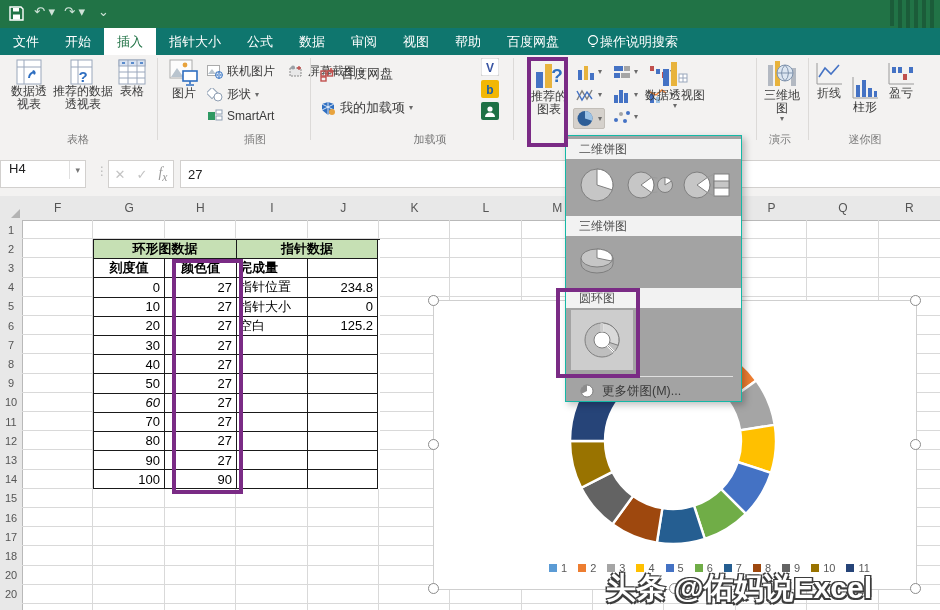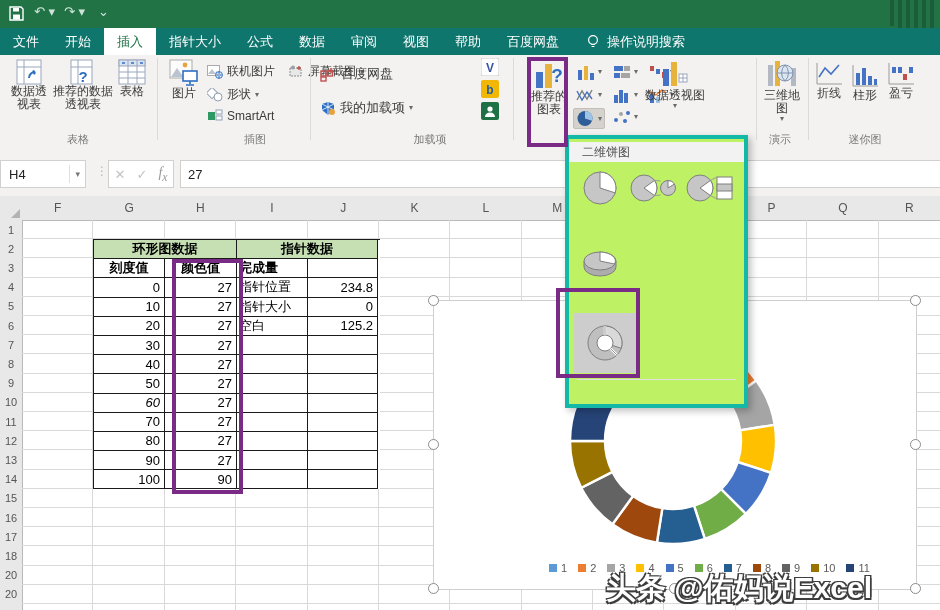"操作说明搜索" .searchzone { gap: 7px -> none }
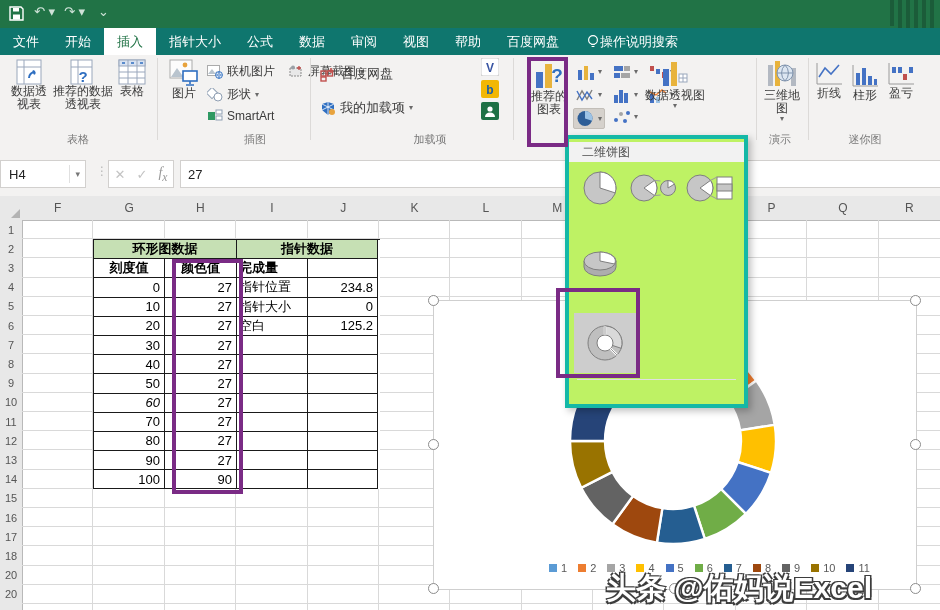"柱形" div.abs { top: 8px -> 20px }
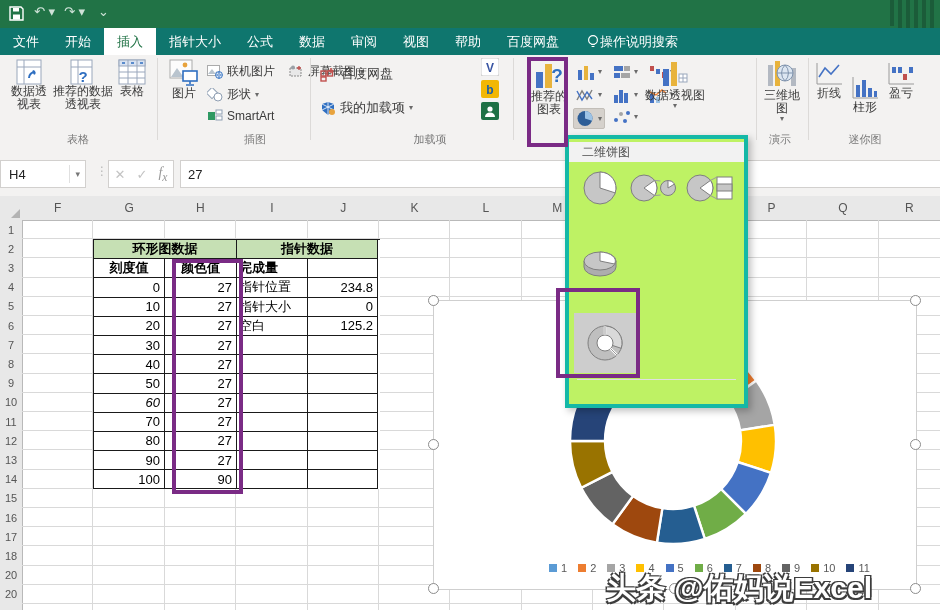"二维饼图" .menu { background: #bef264 -> #a3a3a3; border: 4px solid #14b8a6 -> 1px solid #14b8a6 }
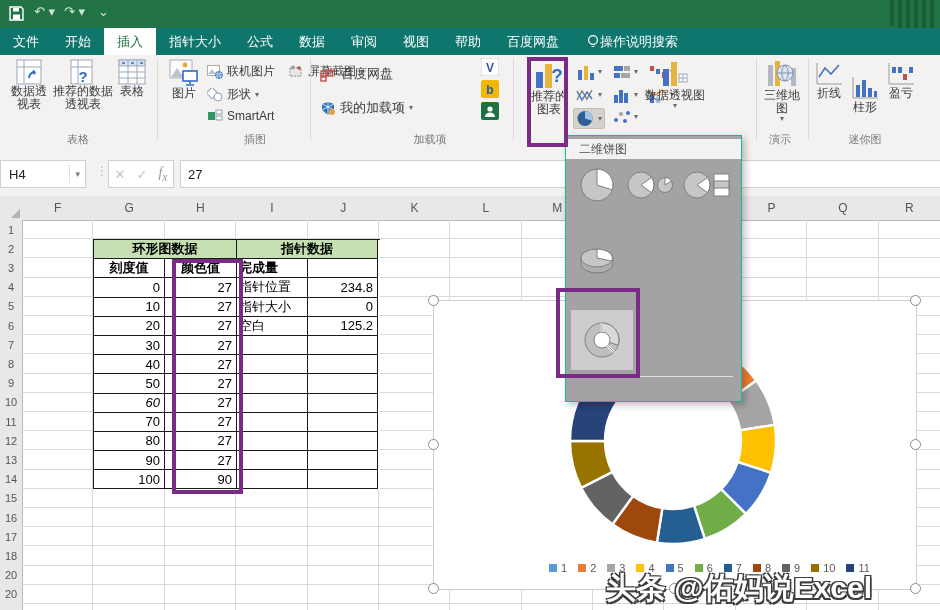"H4" div.whitebox { align-items: center -> flex-start }
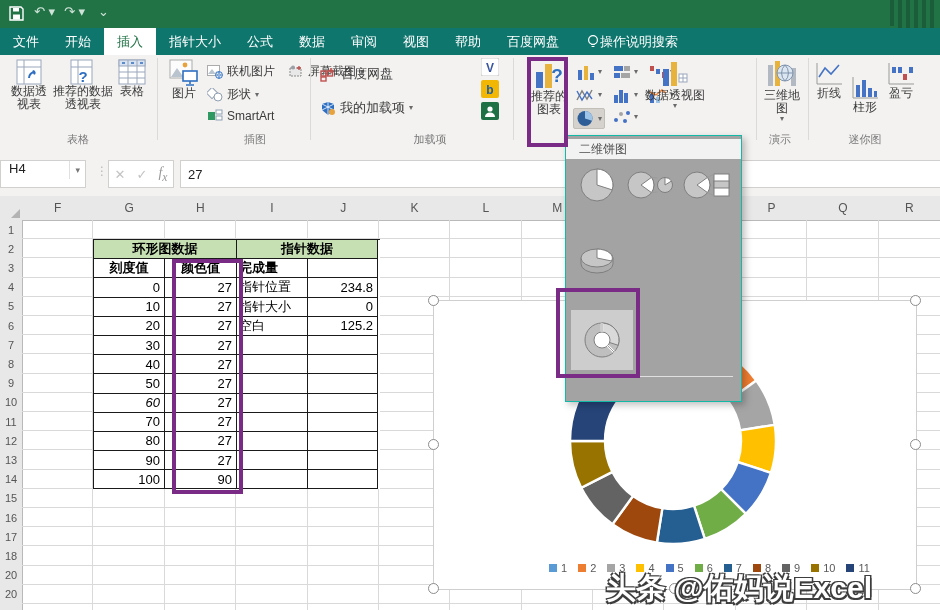"三维饼图" div.msec { html: none -> <div>三维饼图</div> }
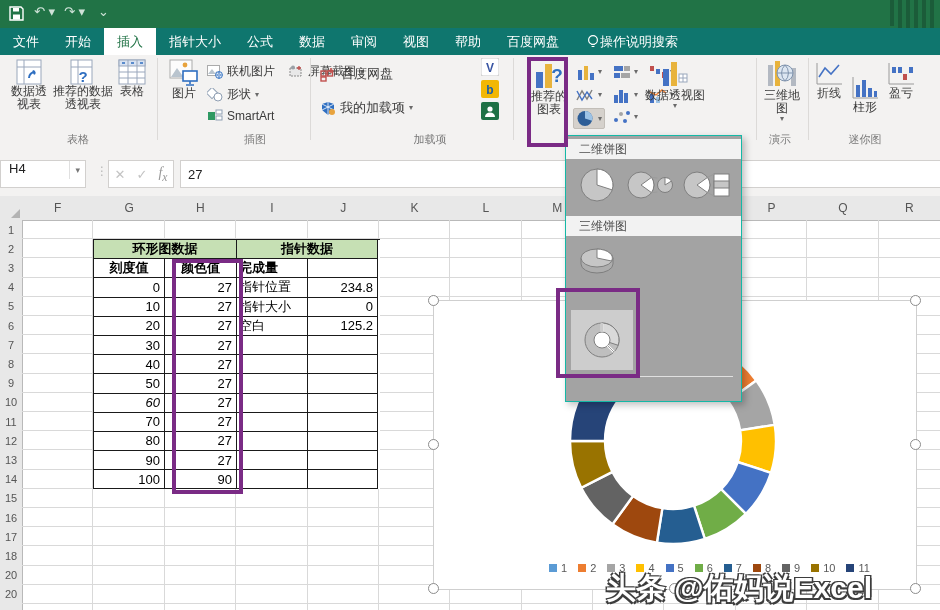"圆环图" div.msec { html: none -> <div>圆环图</div> }
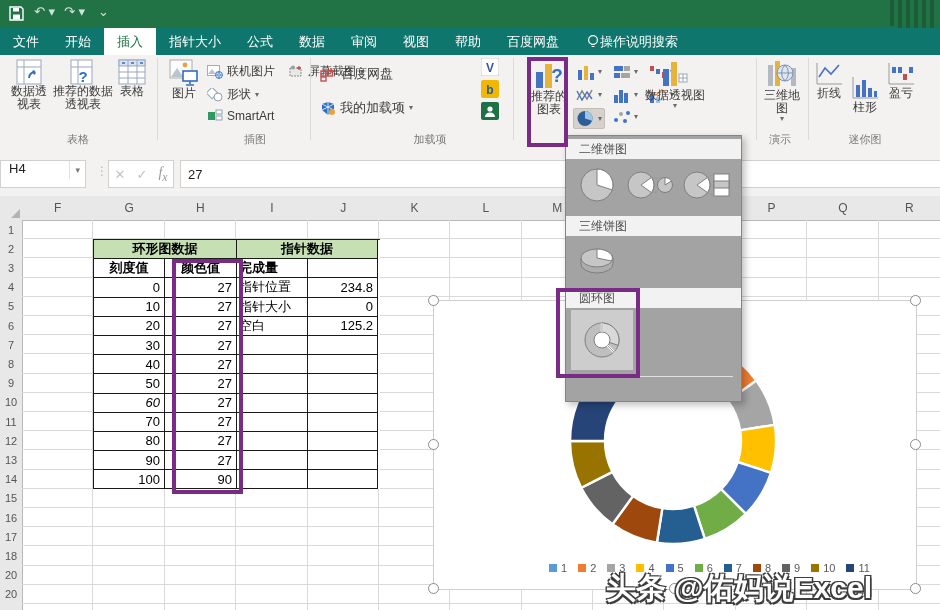"更多饼图(M)..." div.mmore { html: none -> <div> <svg> <circle></circle> <path></path> </svg> <span>更多饼图(M)...</span> </div> }
